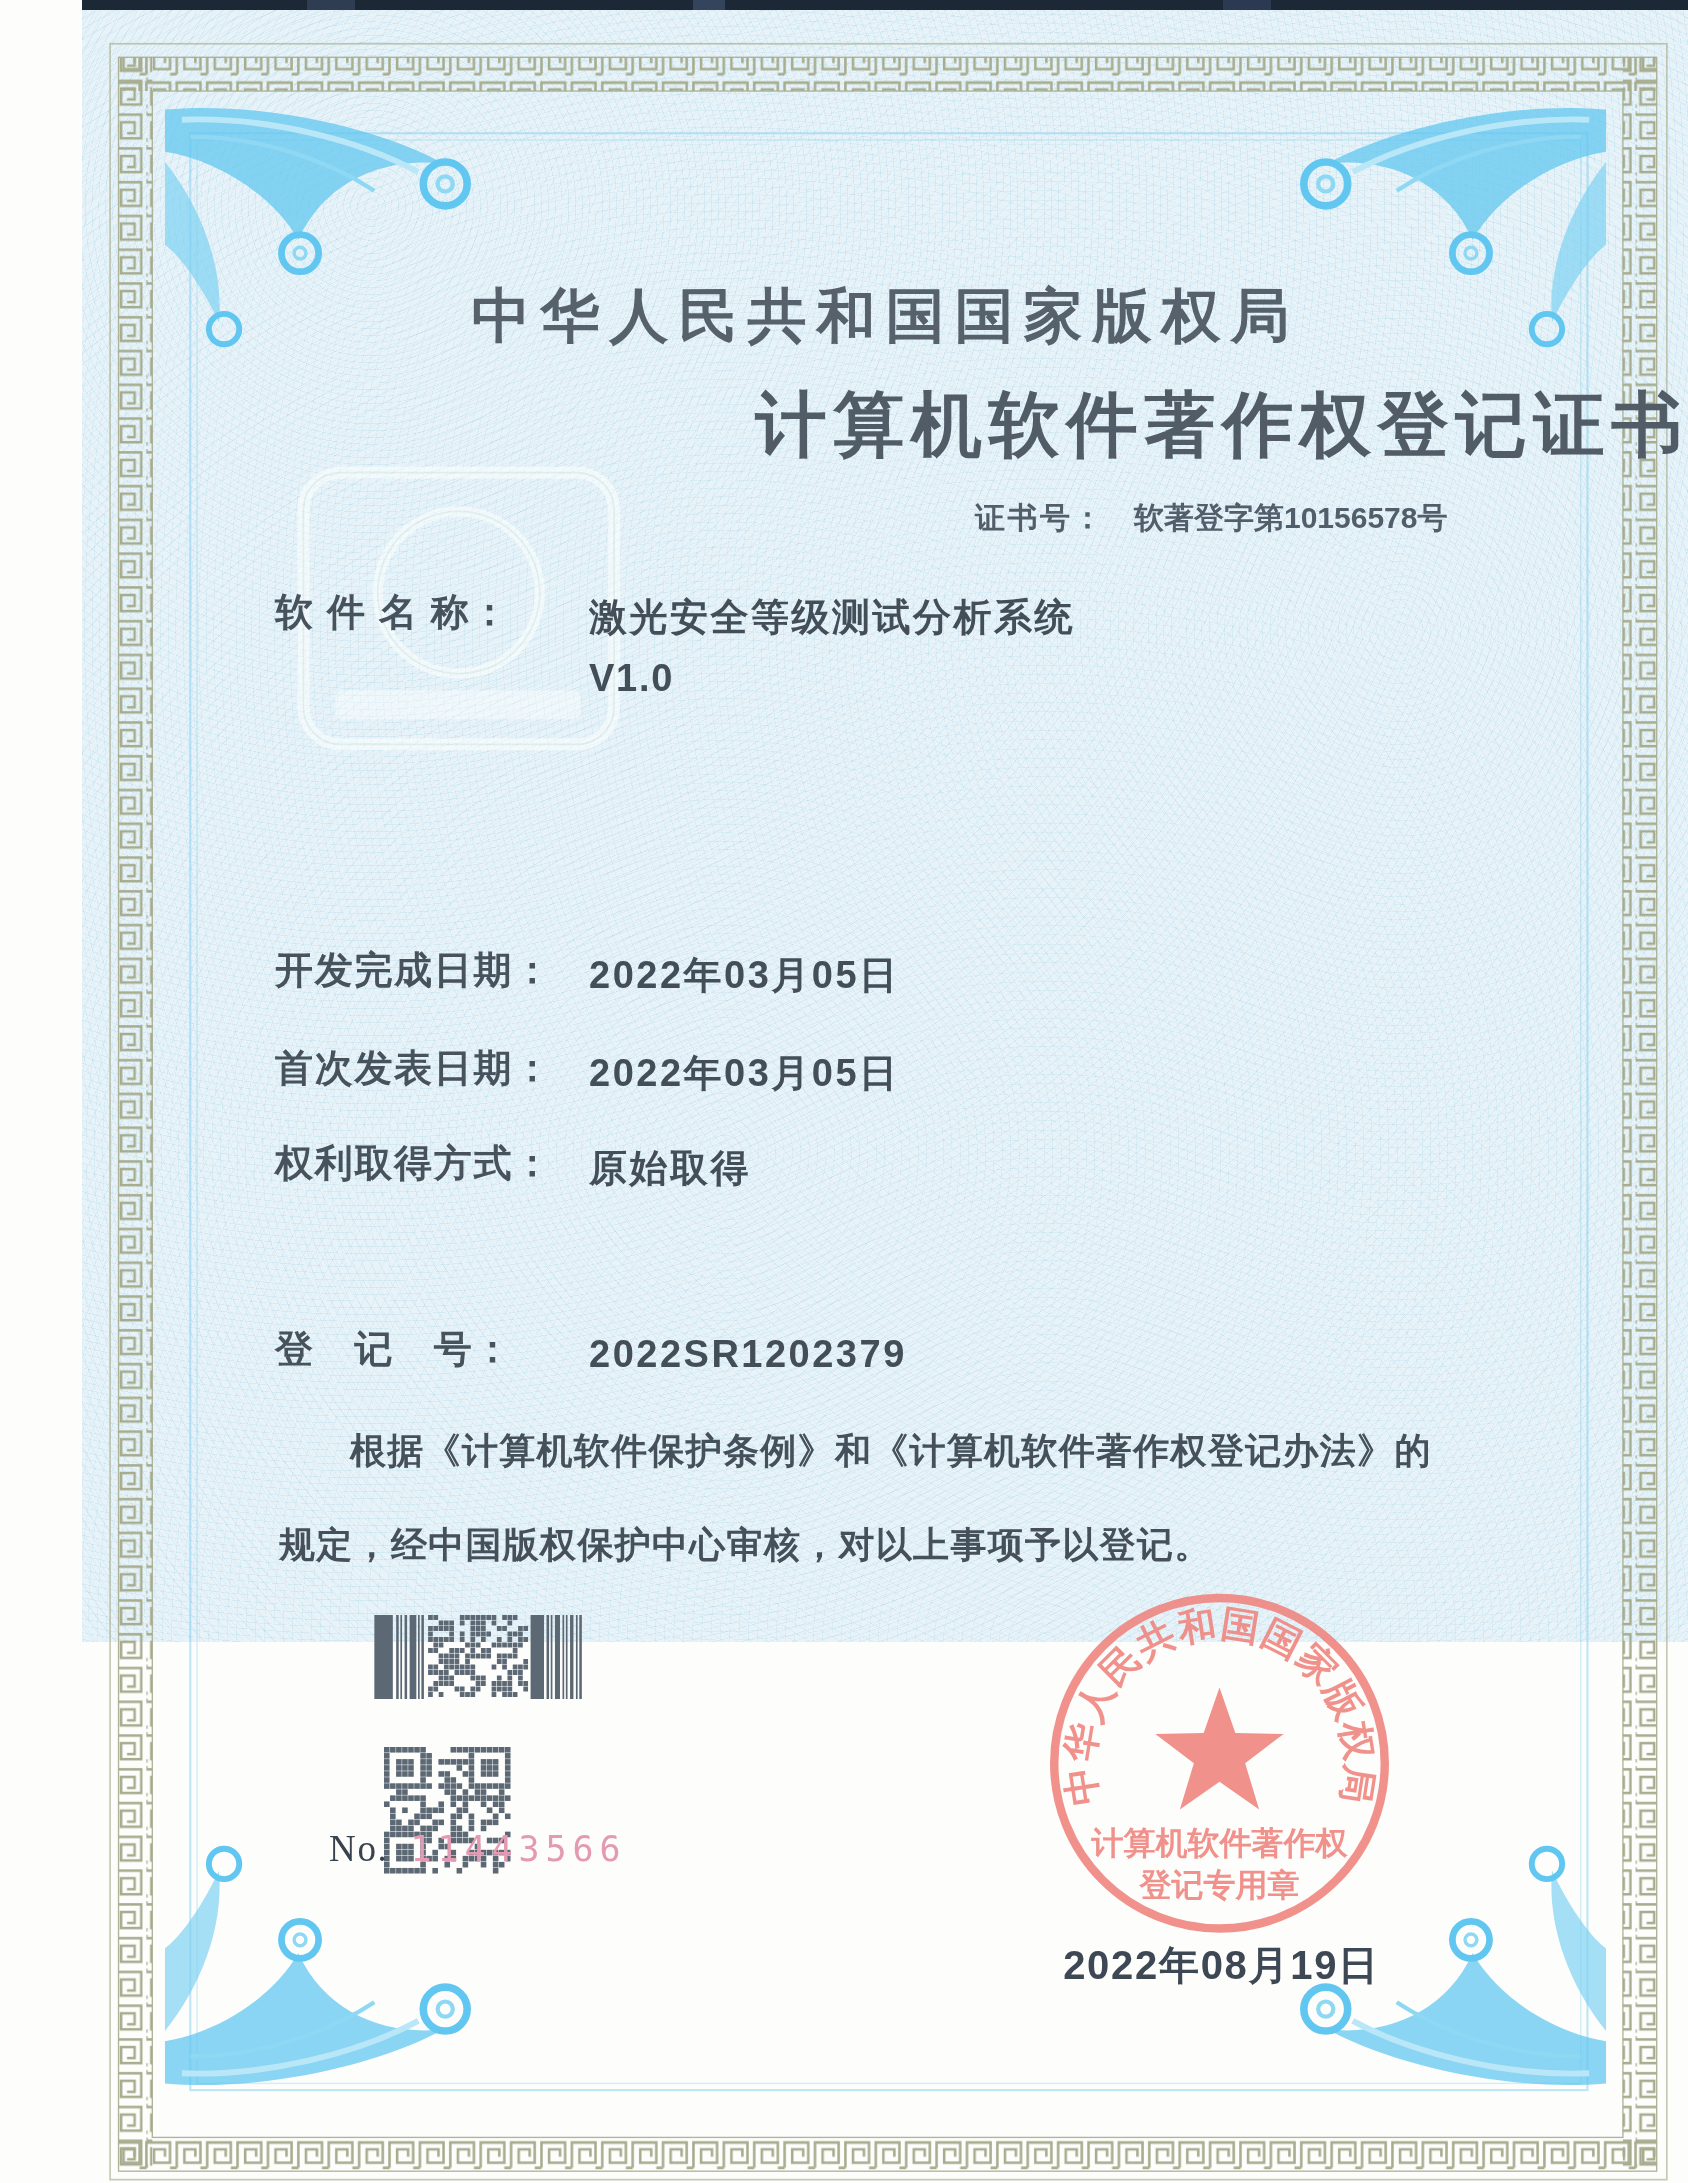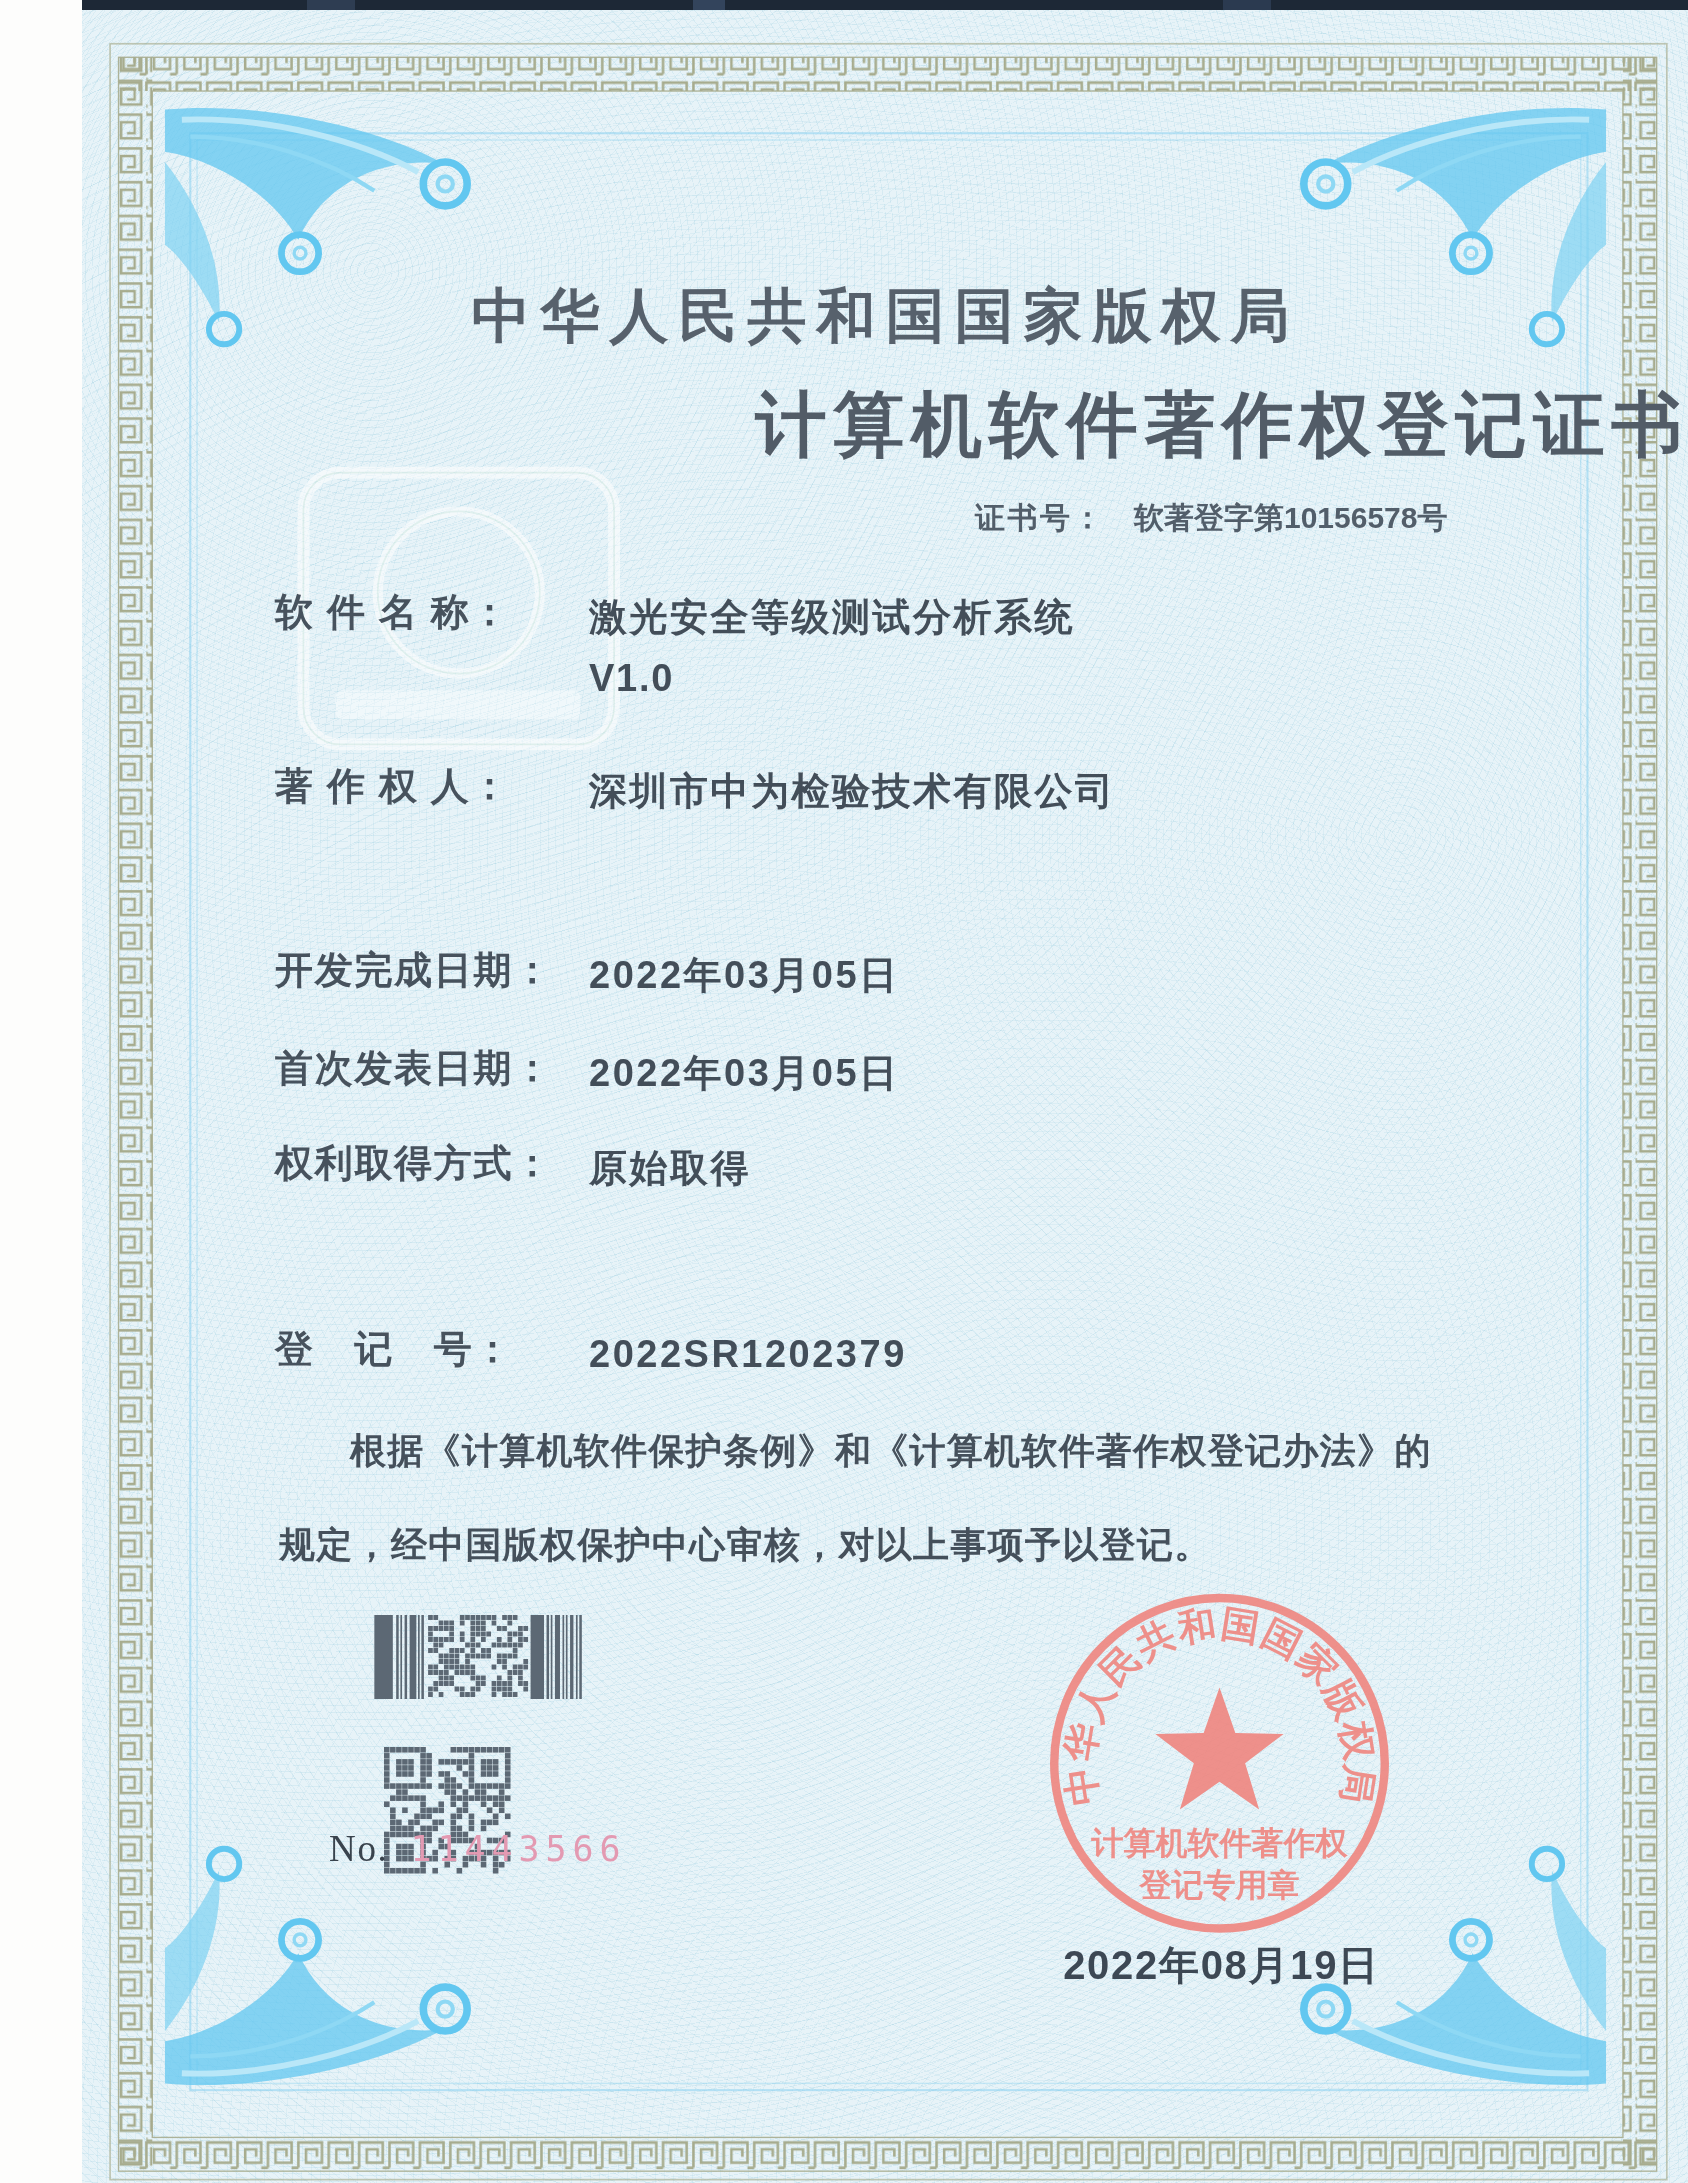"中华人民共和国国家版权局" .page { height: 2173px -> 1632px }
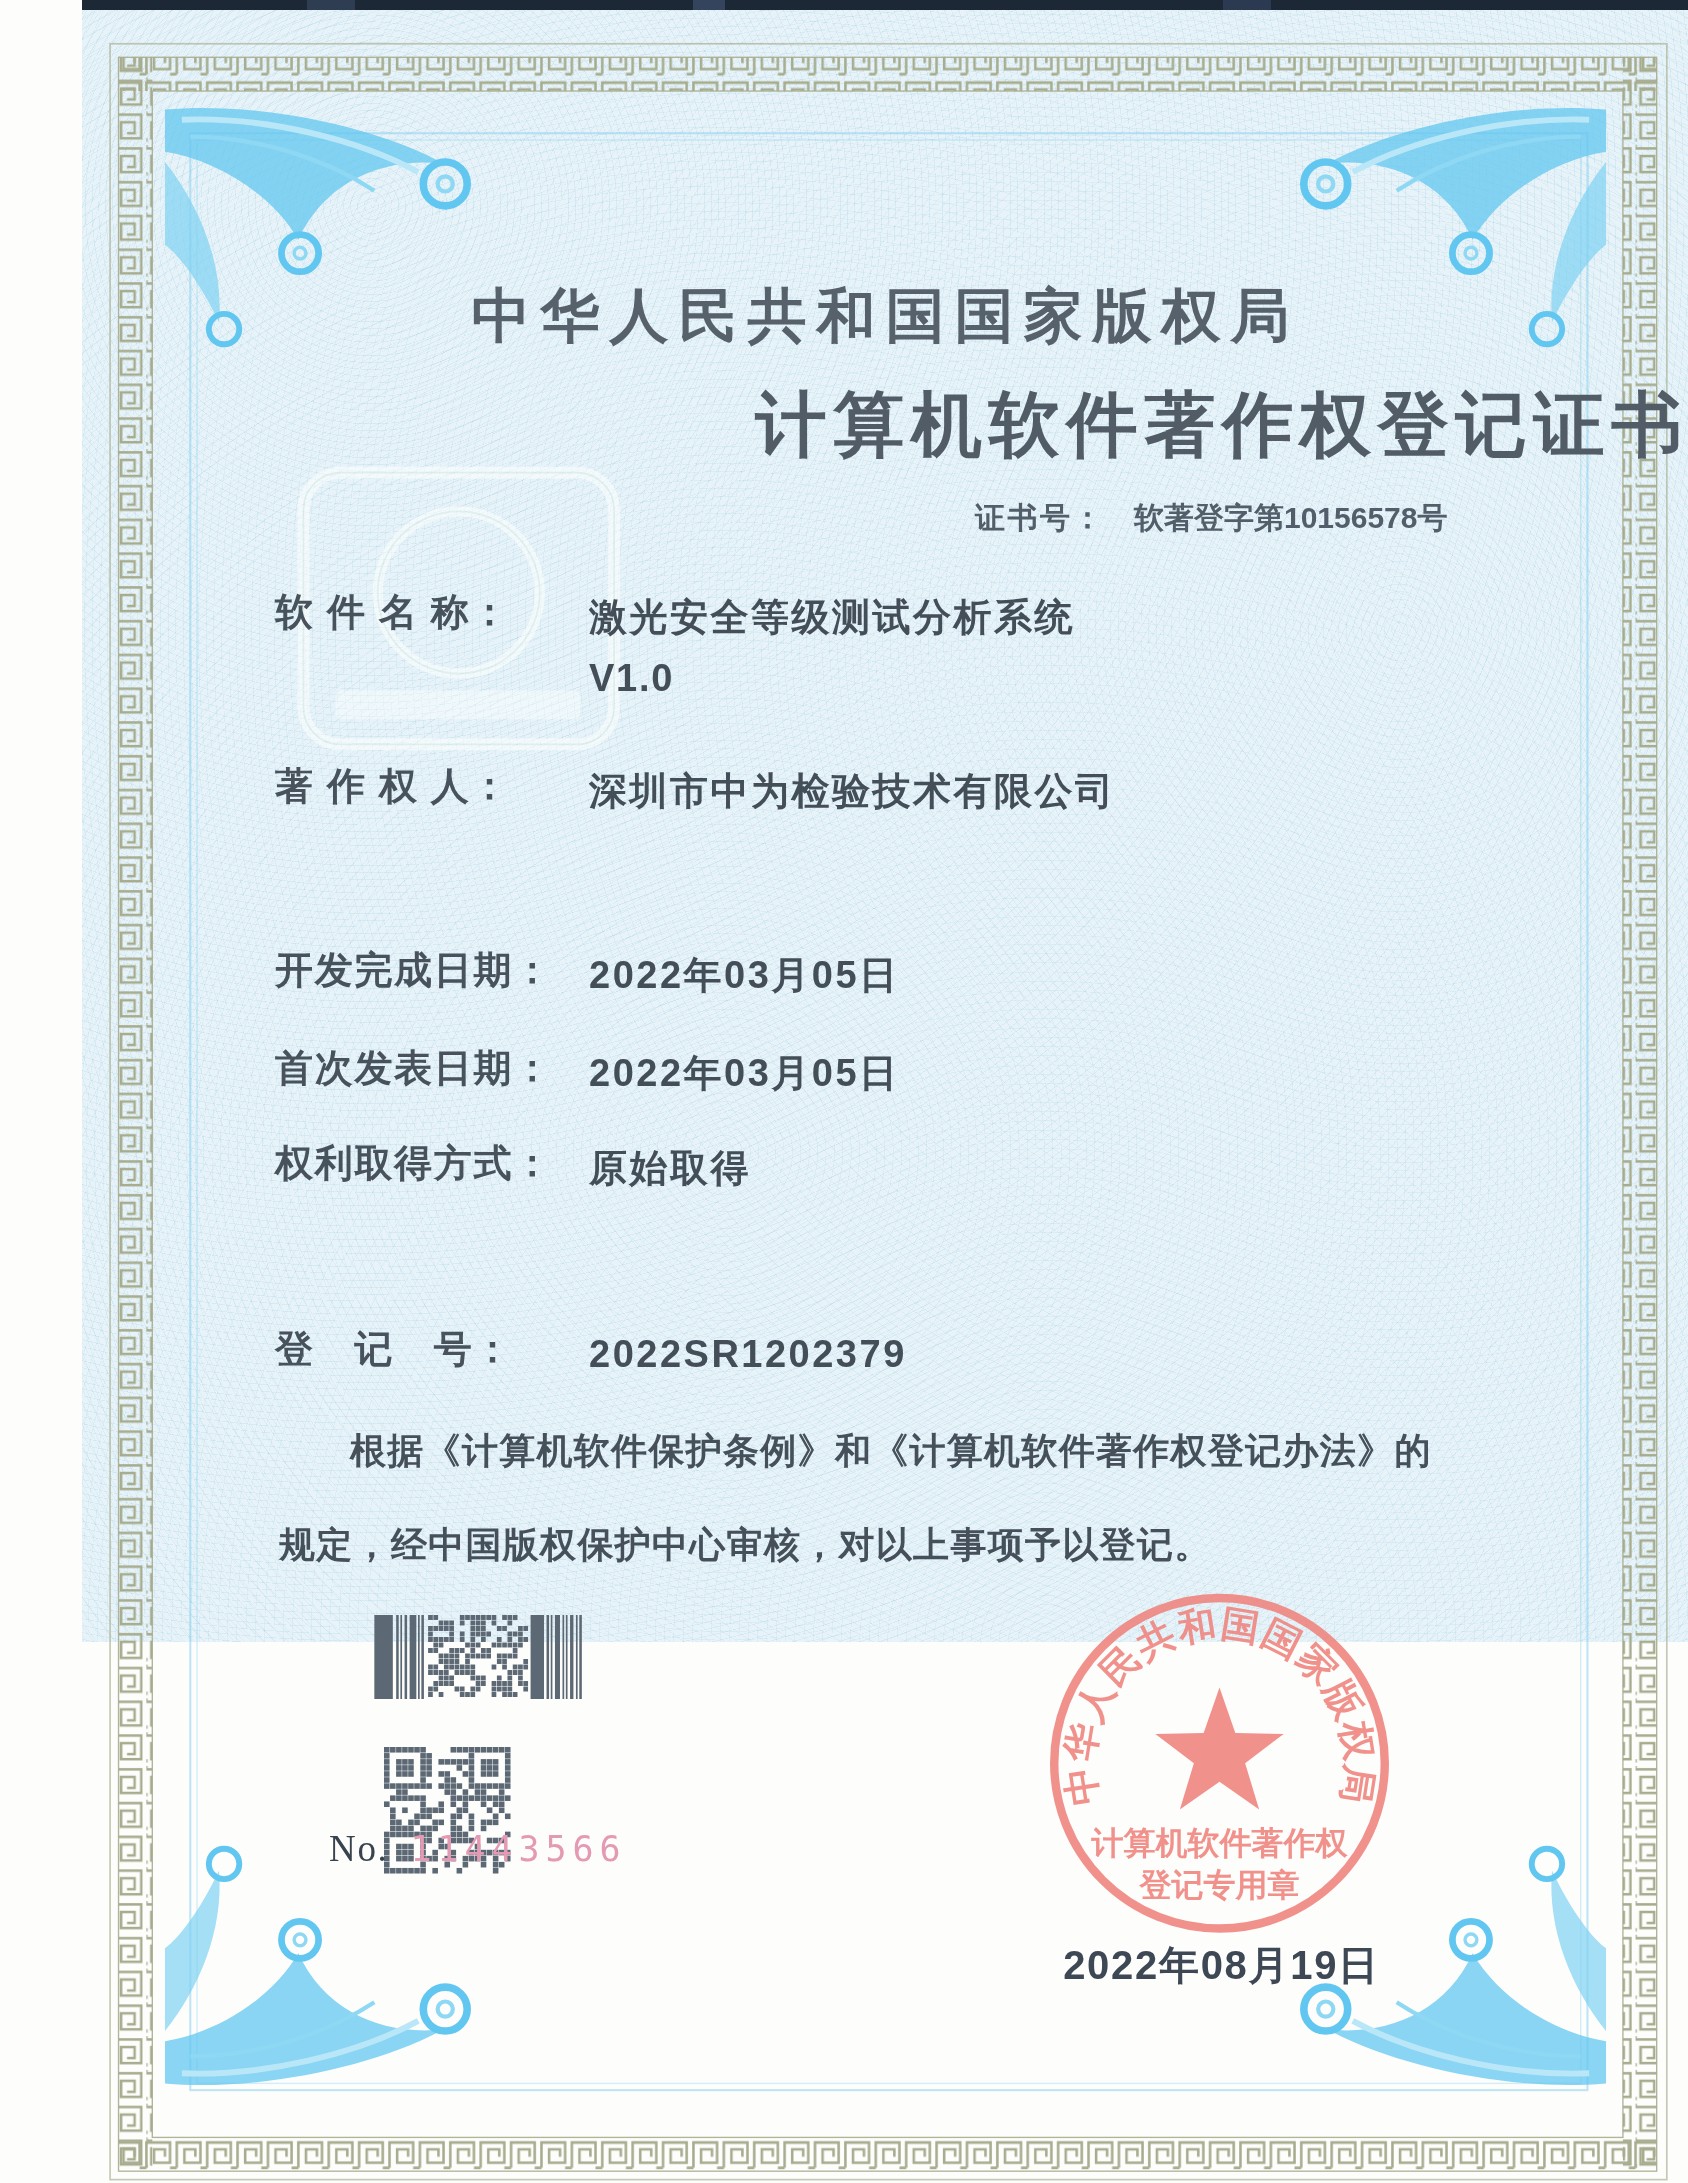"著 作 权 人： 深圳市中为检验技术有限公司" div.abs { html: <div> <span>著 作 权 人：</span><span>深圳市中为检验技术有限公司</span> </div> -> none }
